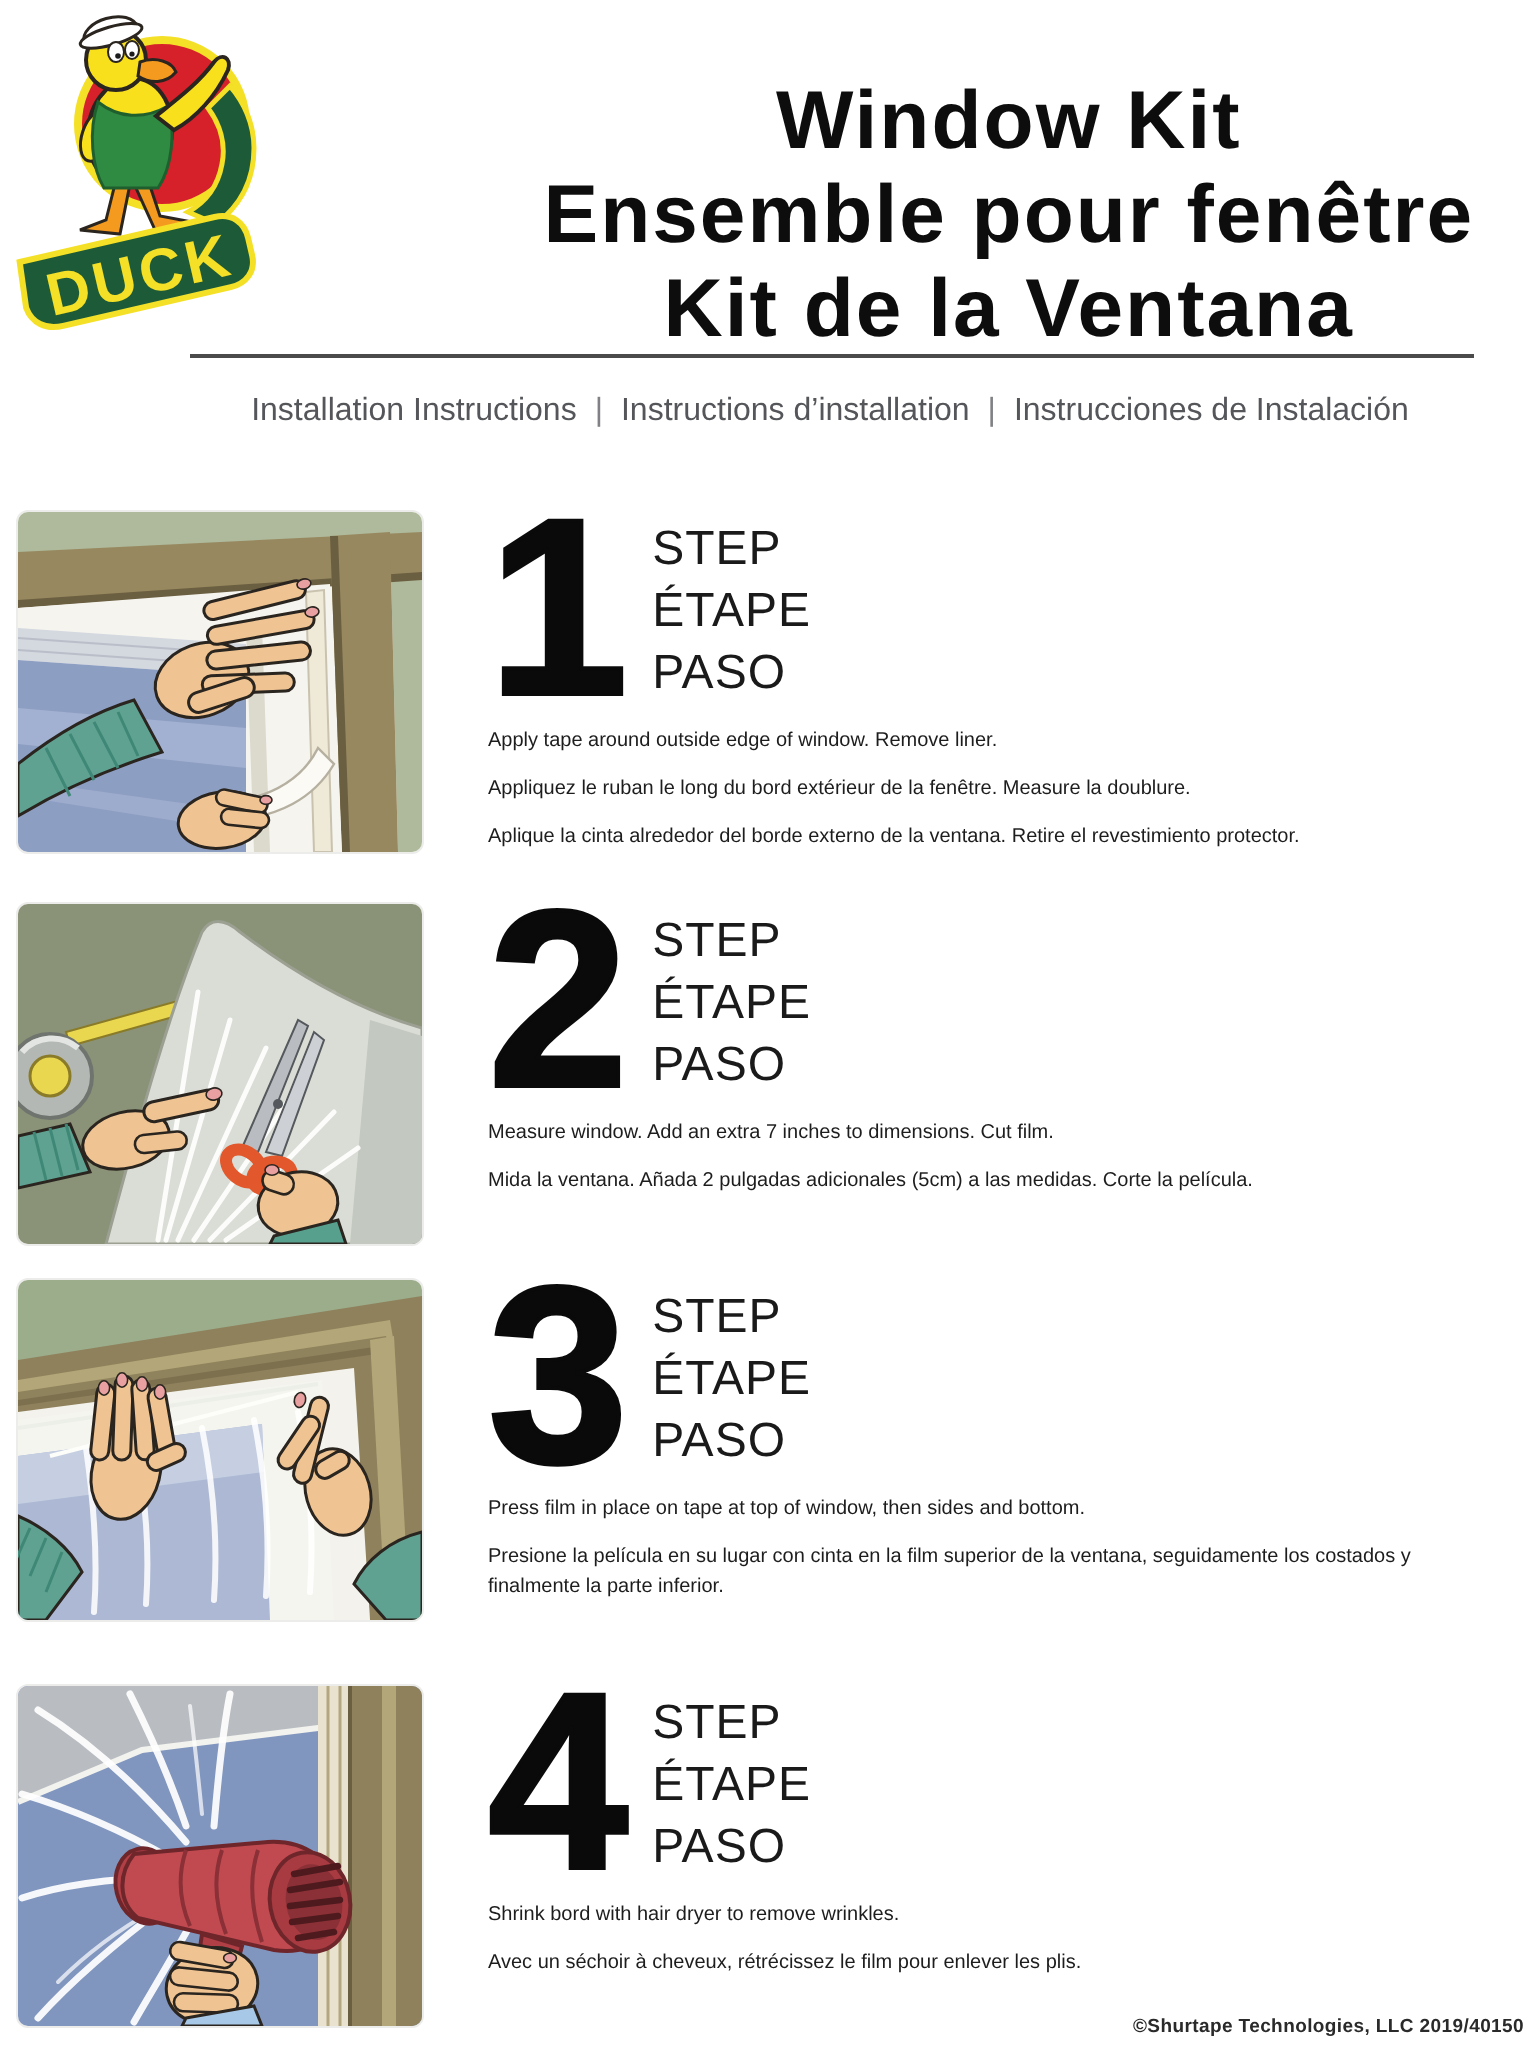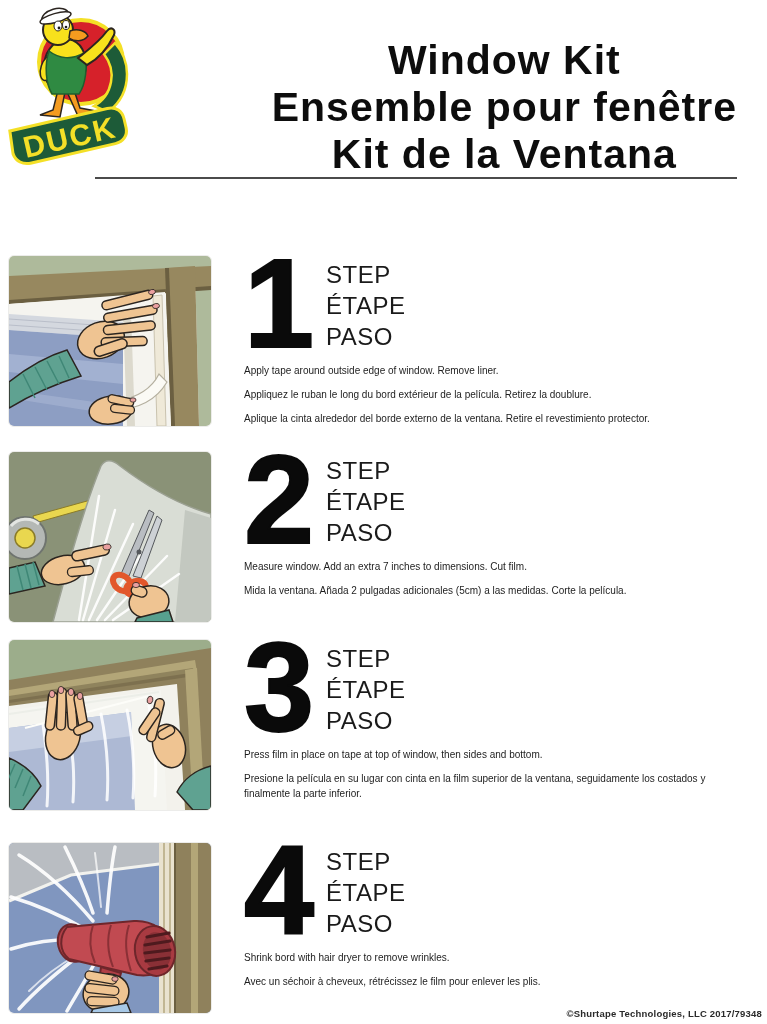"Installation Instructions | Instructions" div.subtitle { html: none -> <div> <span>Installation Instructions</span><span>|</span><span>Instructions d’installation</span><span>|</span><span>Instrucciones de Instalación</span> </div> }
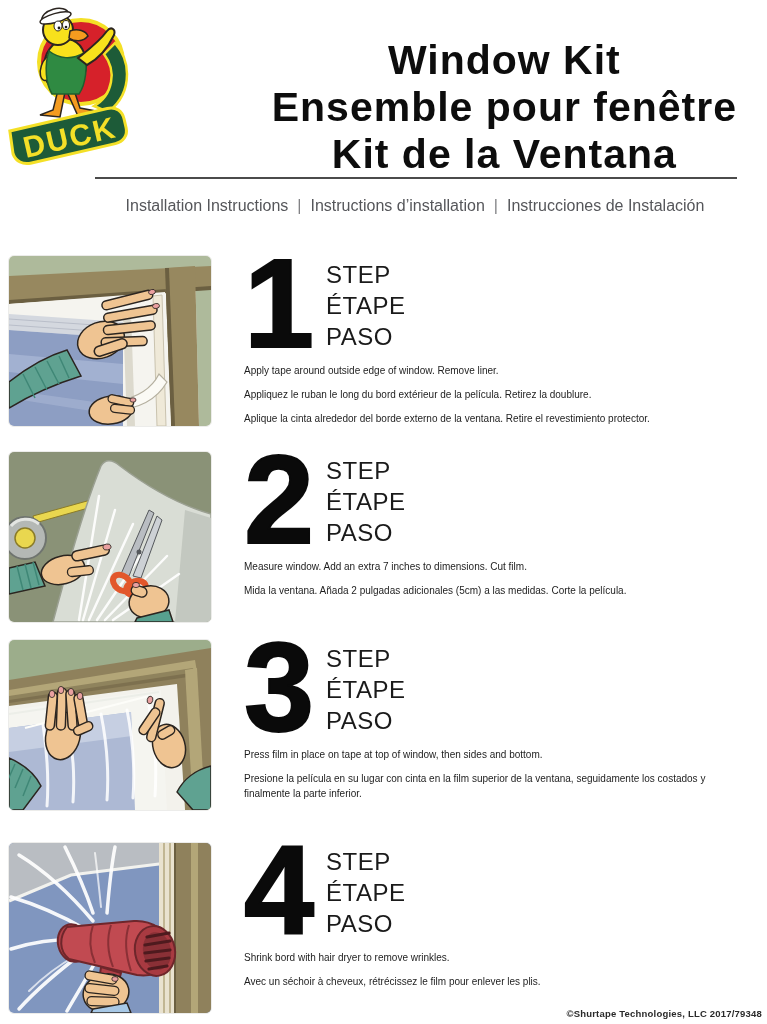"Appliquez le ruban le long" p { text: película. Retirez -> fenêtre. Measure }
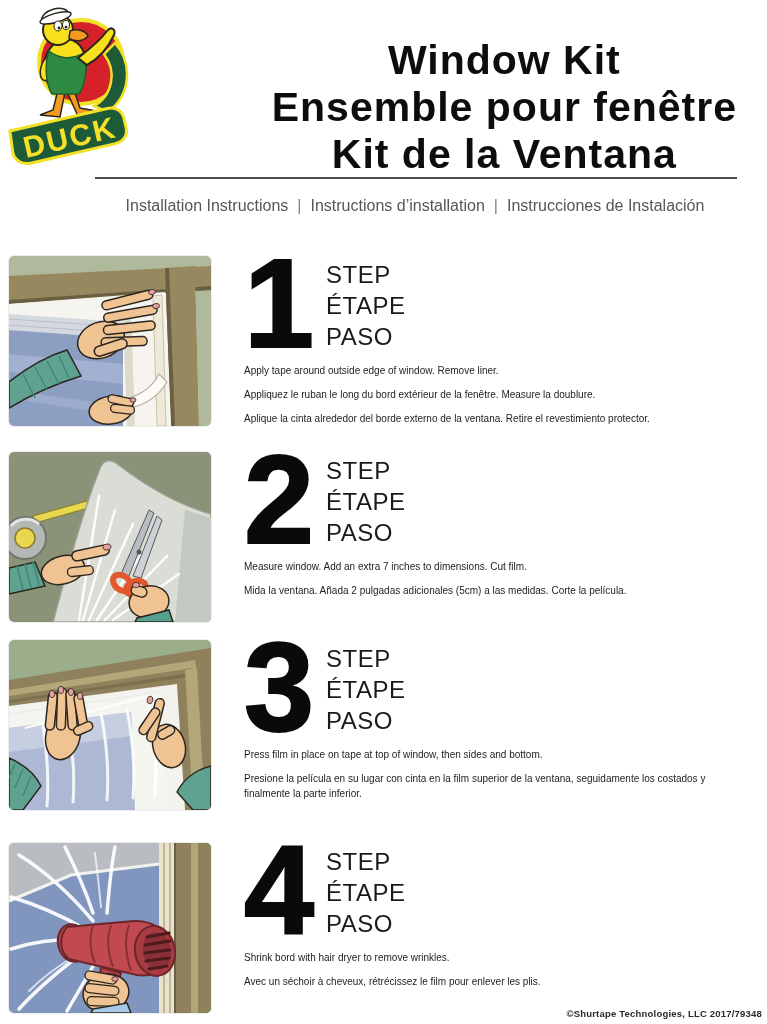"©Shurtape Technologies, LLC 2017/79348" div.footer { text: 2017/79348 -> 2019/40150 }
